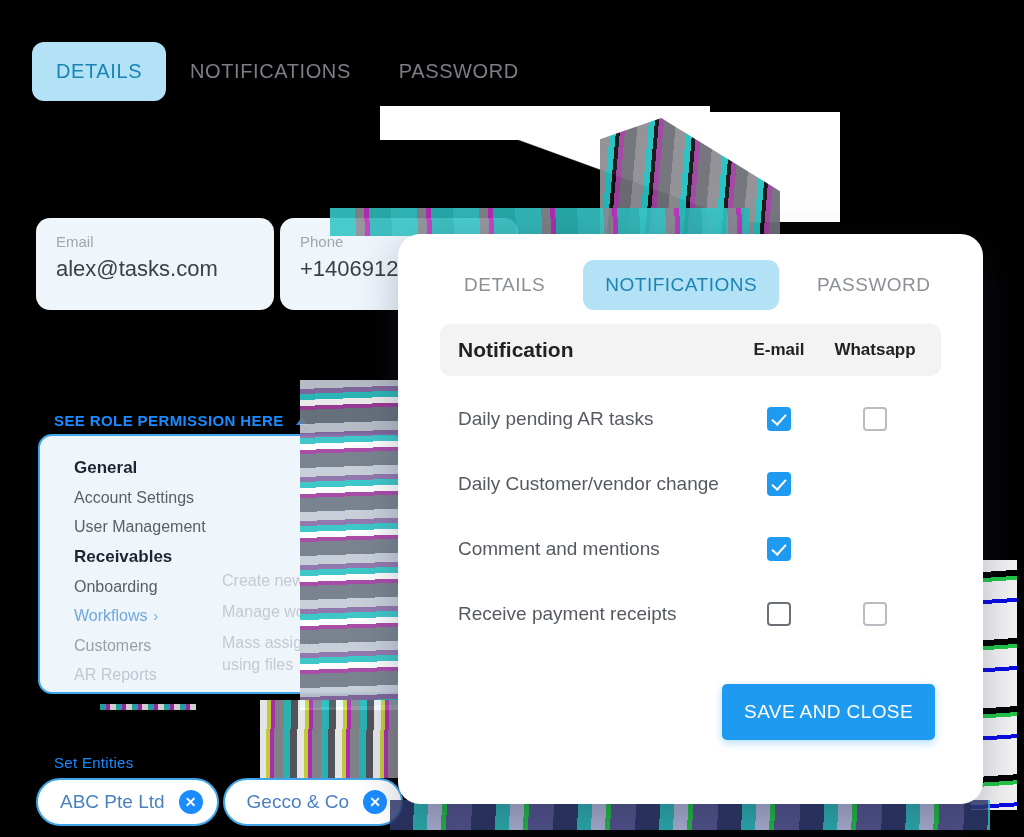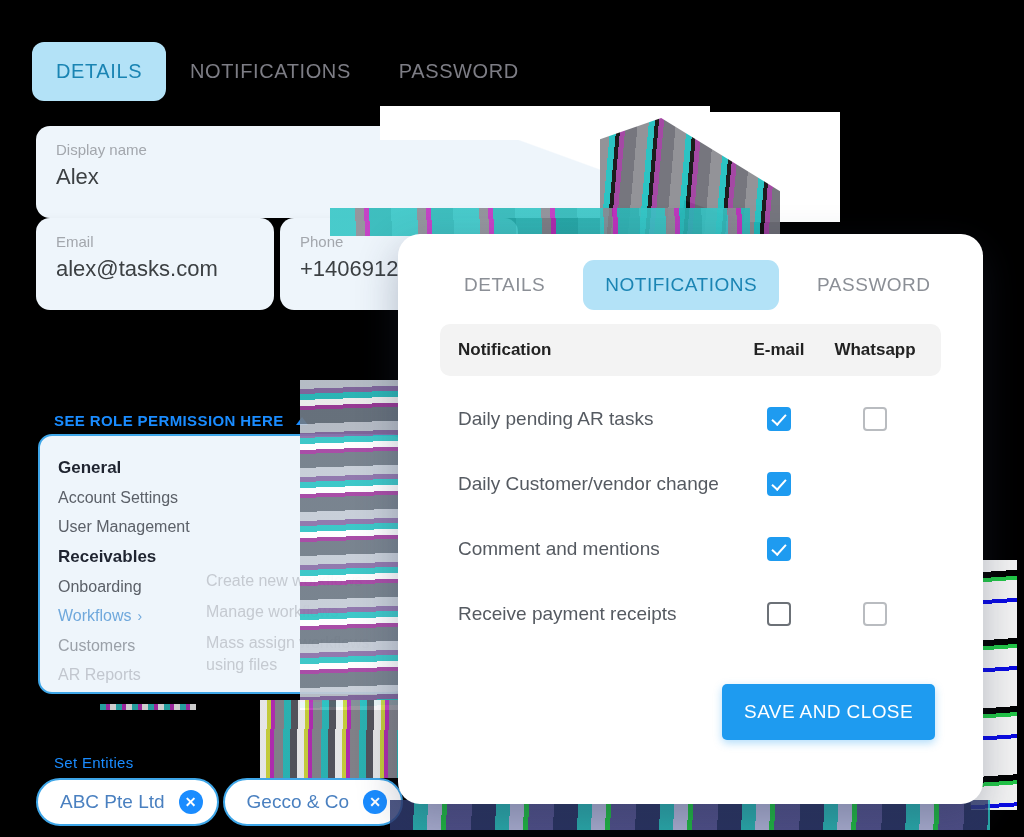"Display name" div.field { html: <div> <span>Display name</span> <span>Alex</span> </div> -> none }
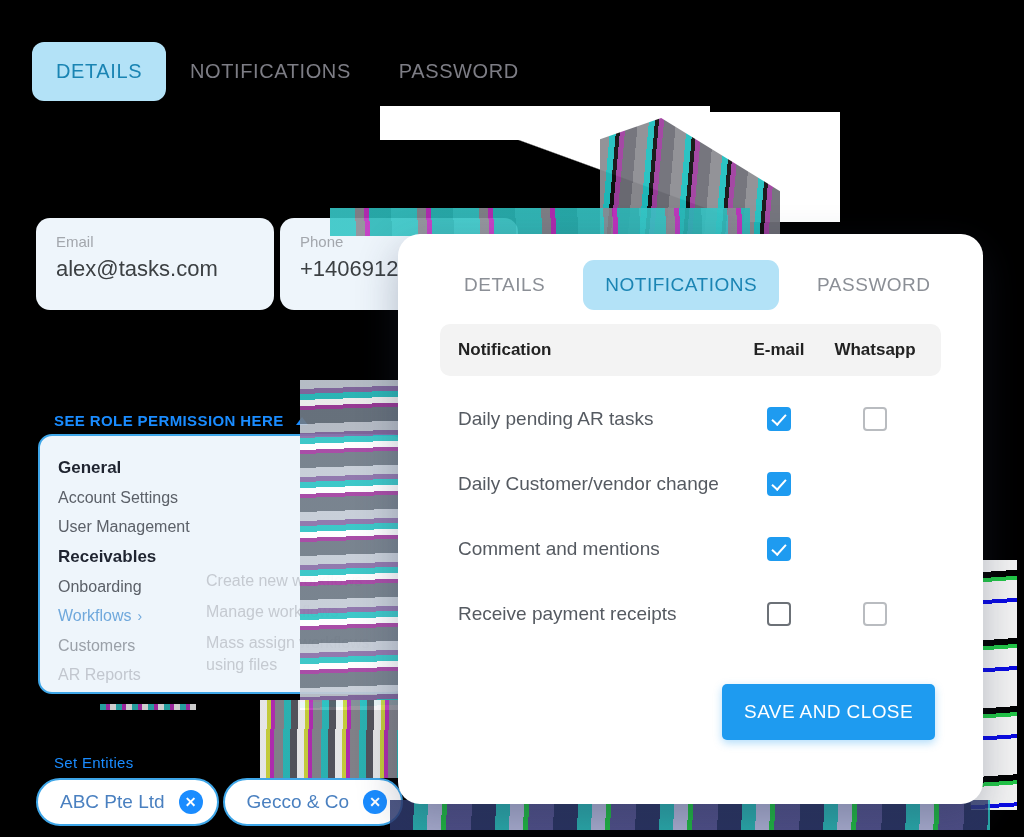"Notification" .nth-name { font-size: 17px -> 21px }
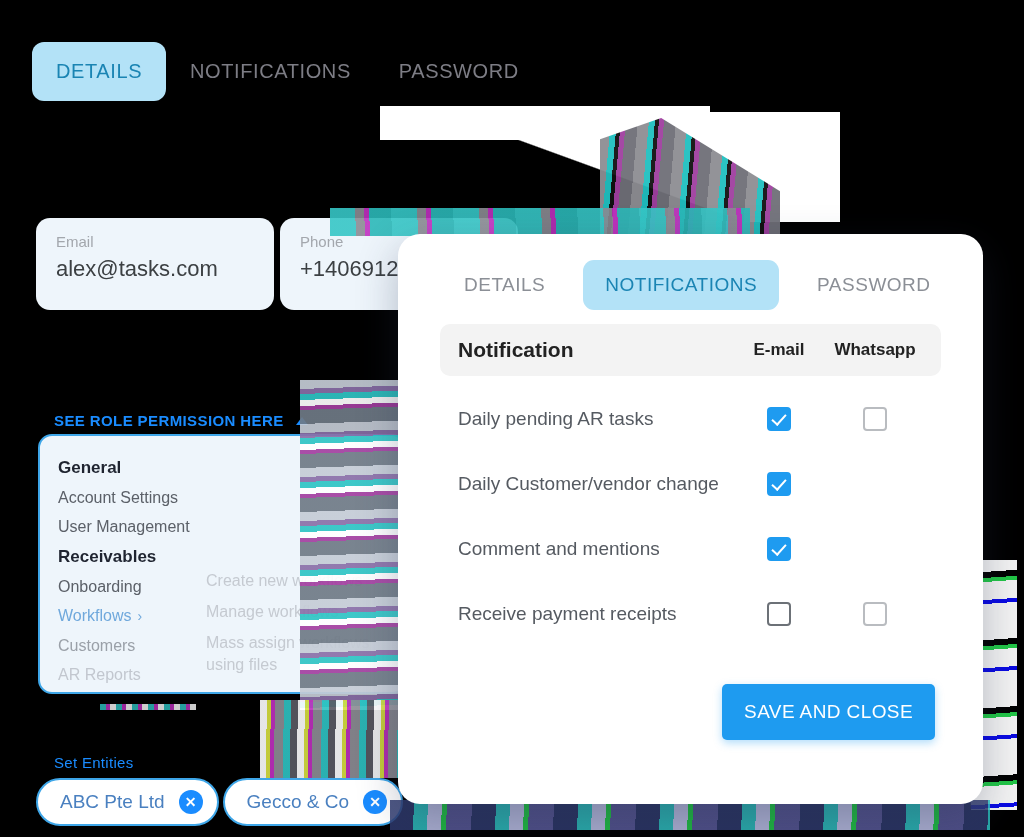"General" #perm-panel { padding: 16px 0 10px 18px -> 16px 0 10px 34px }
